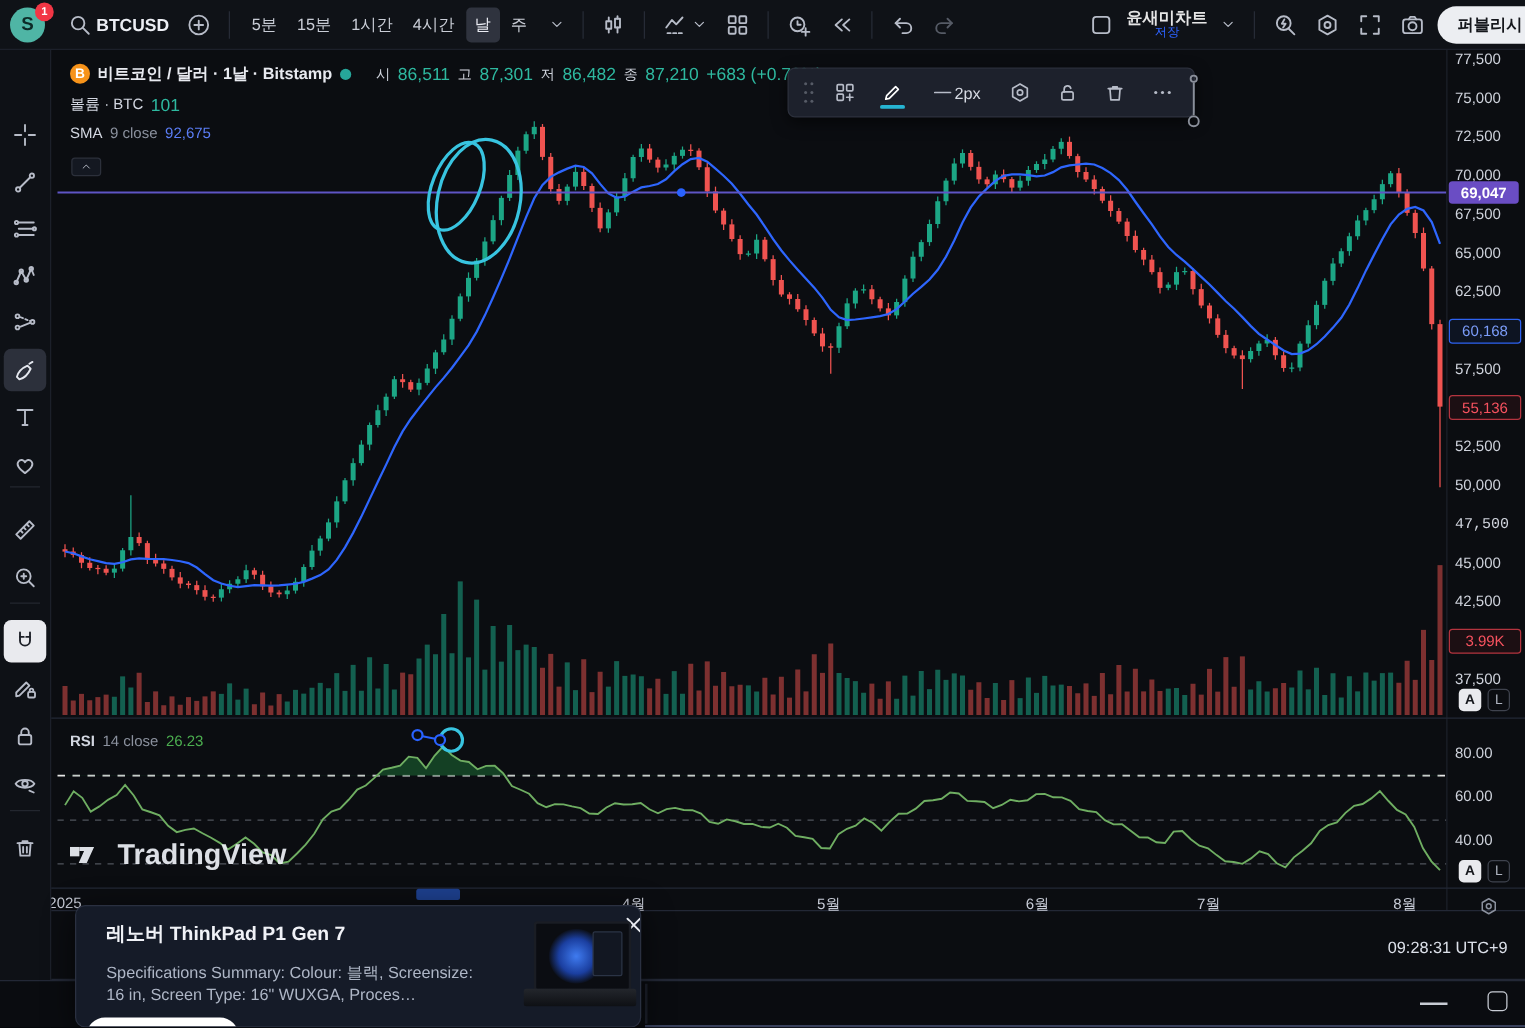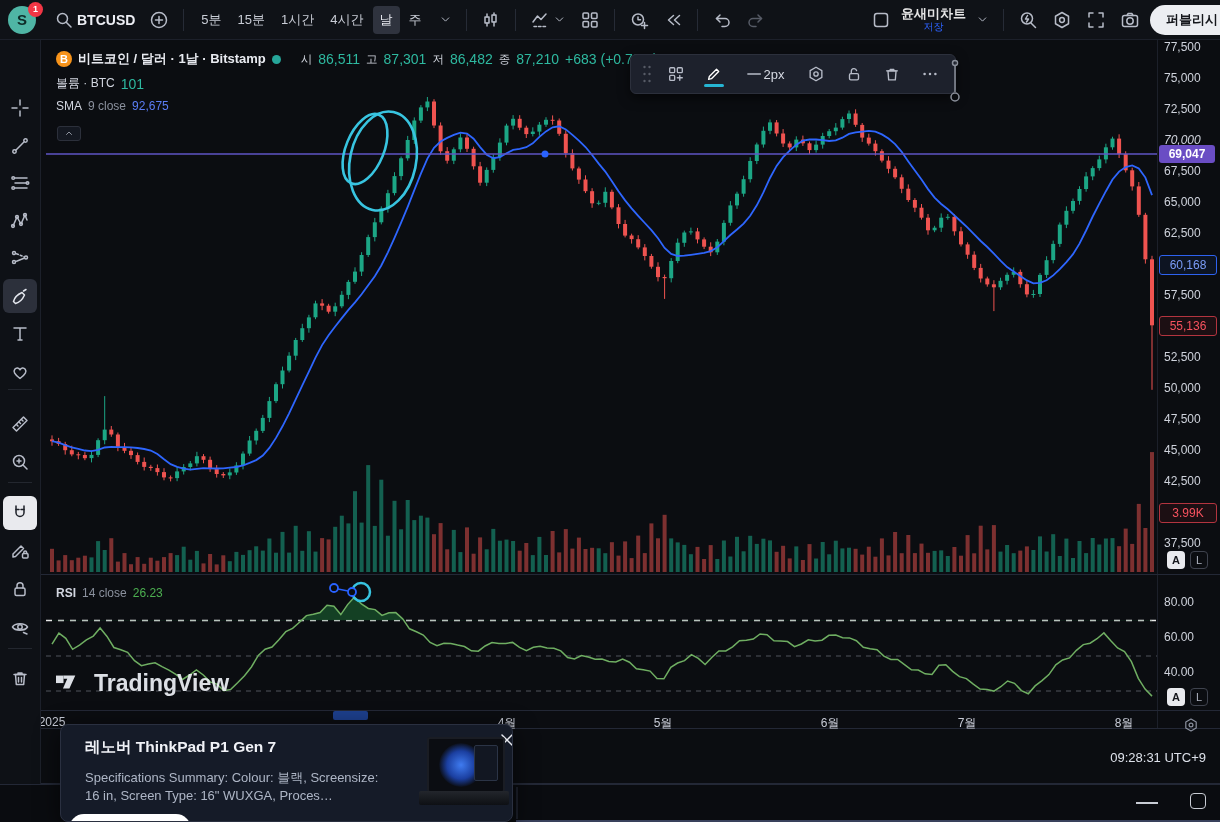"70,000" div.tick { font-style: italic -> none }
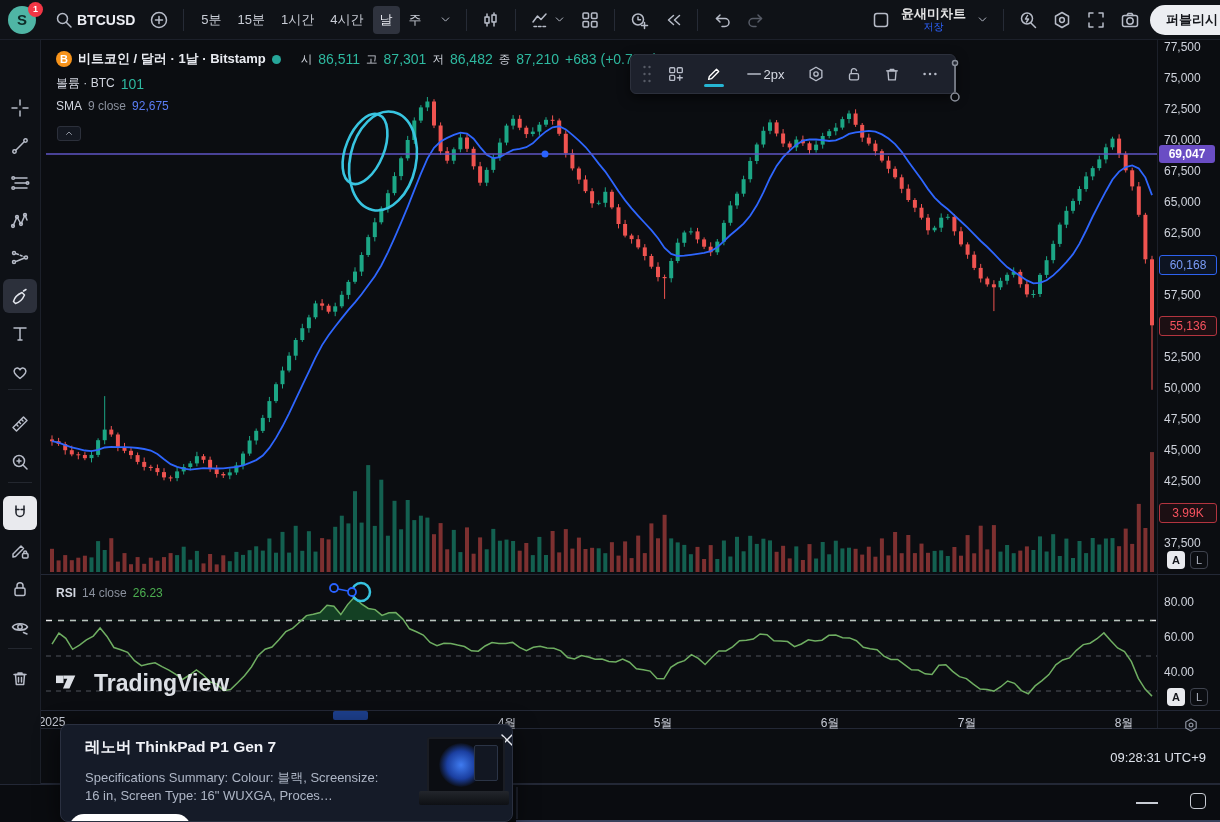"47,500" div.tick { font-family: none -> Liberation Mono, monospace }
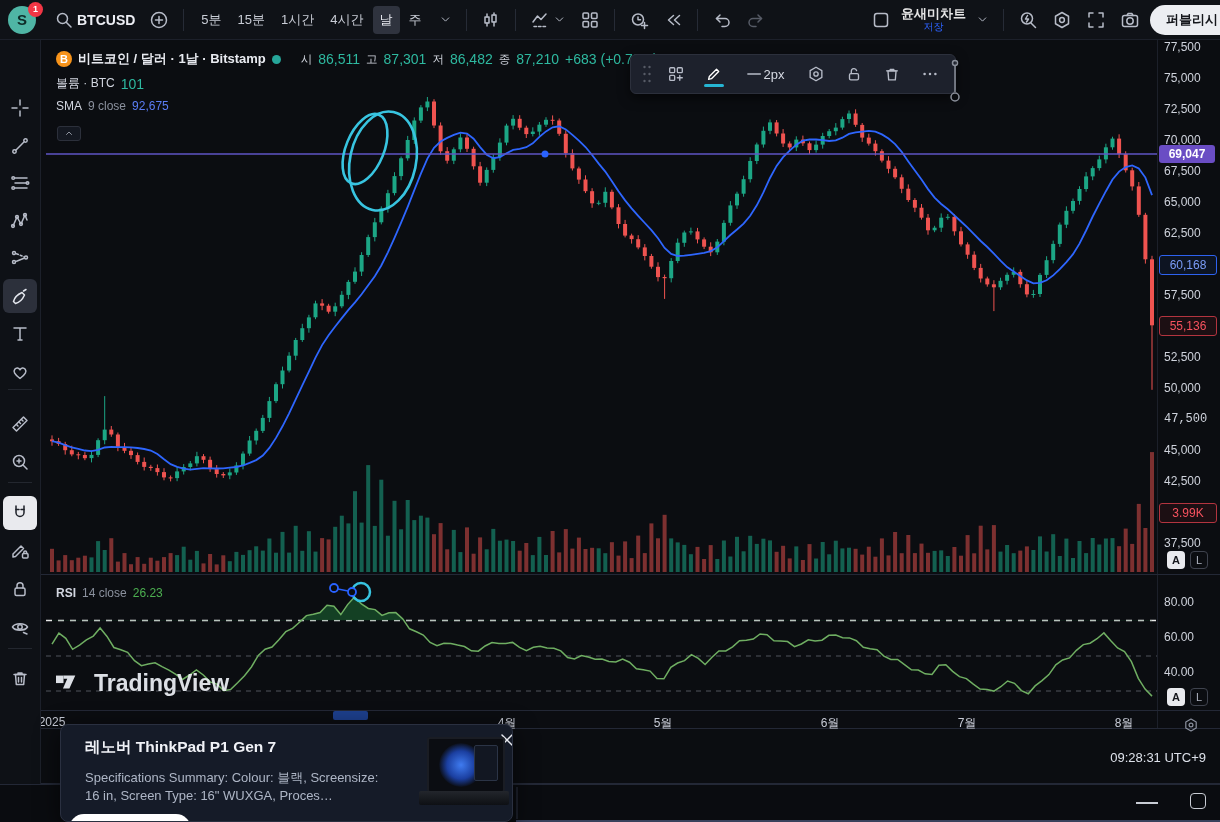"TradingView" #watermark { align-items: none -> center }
